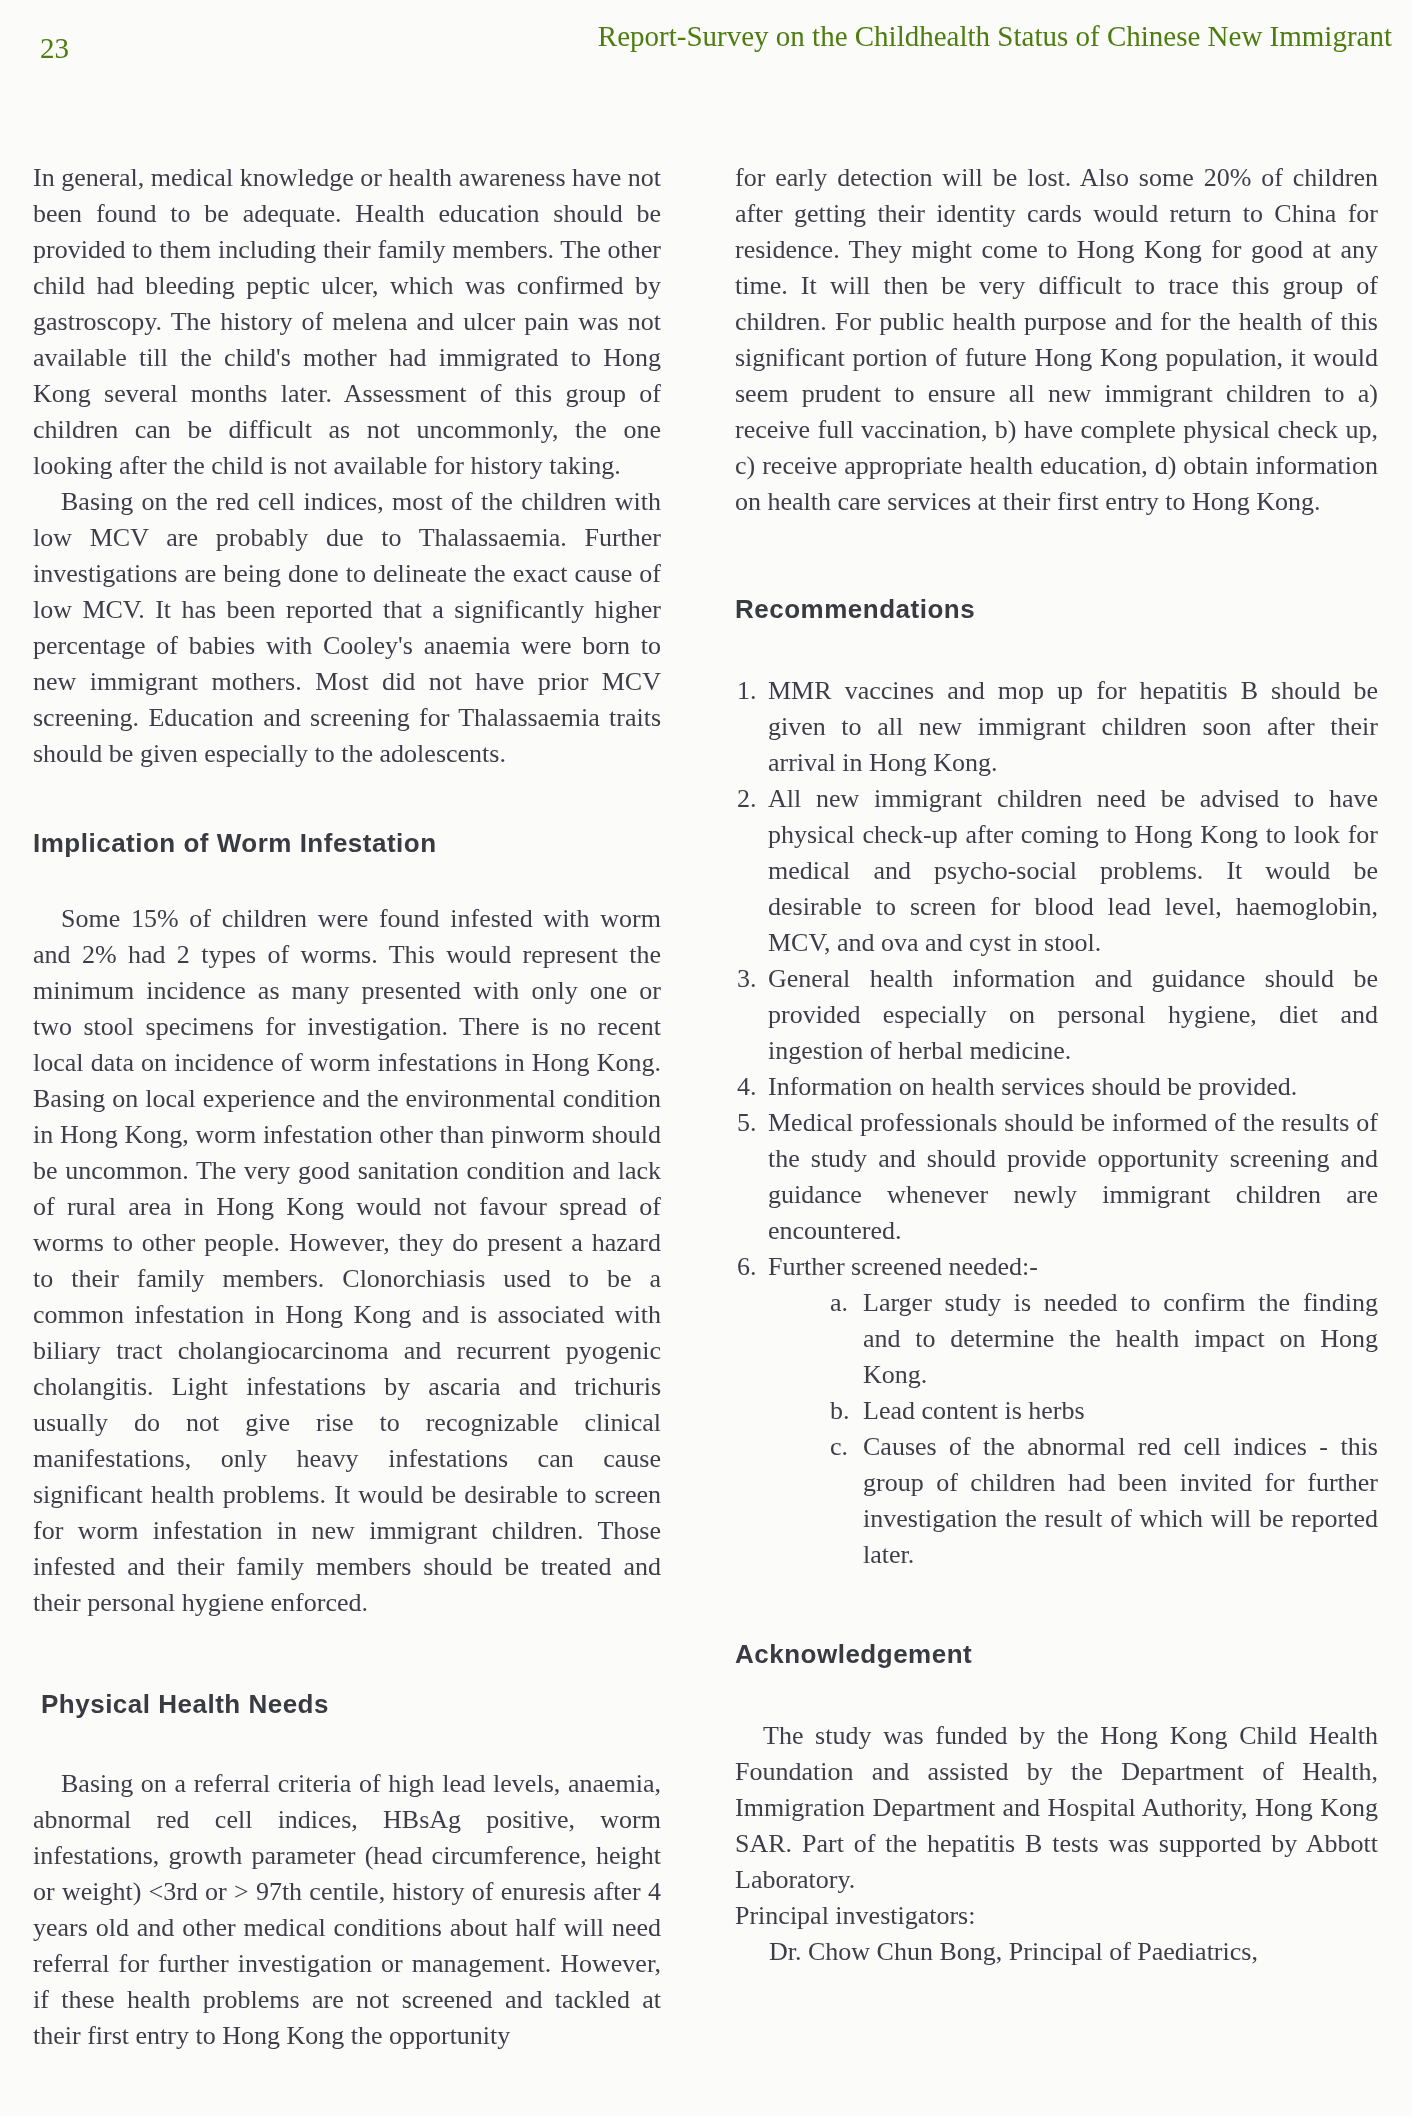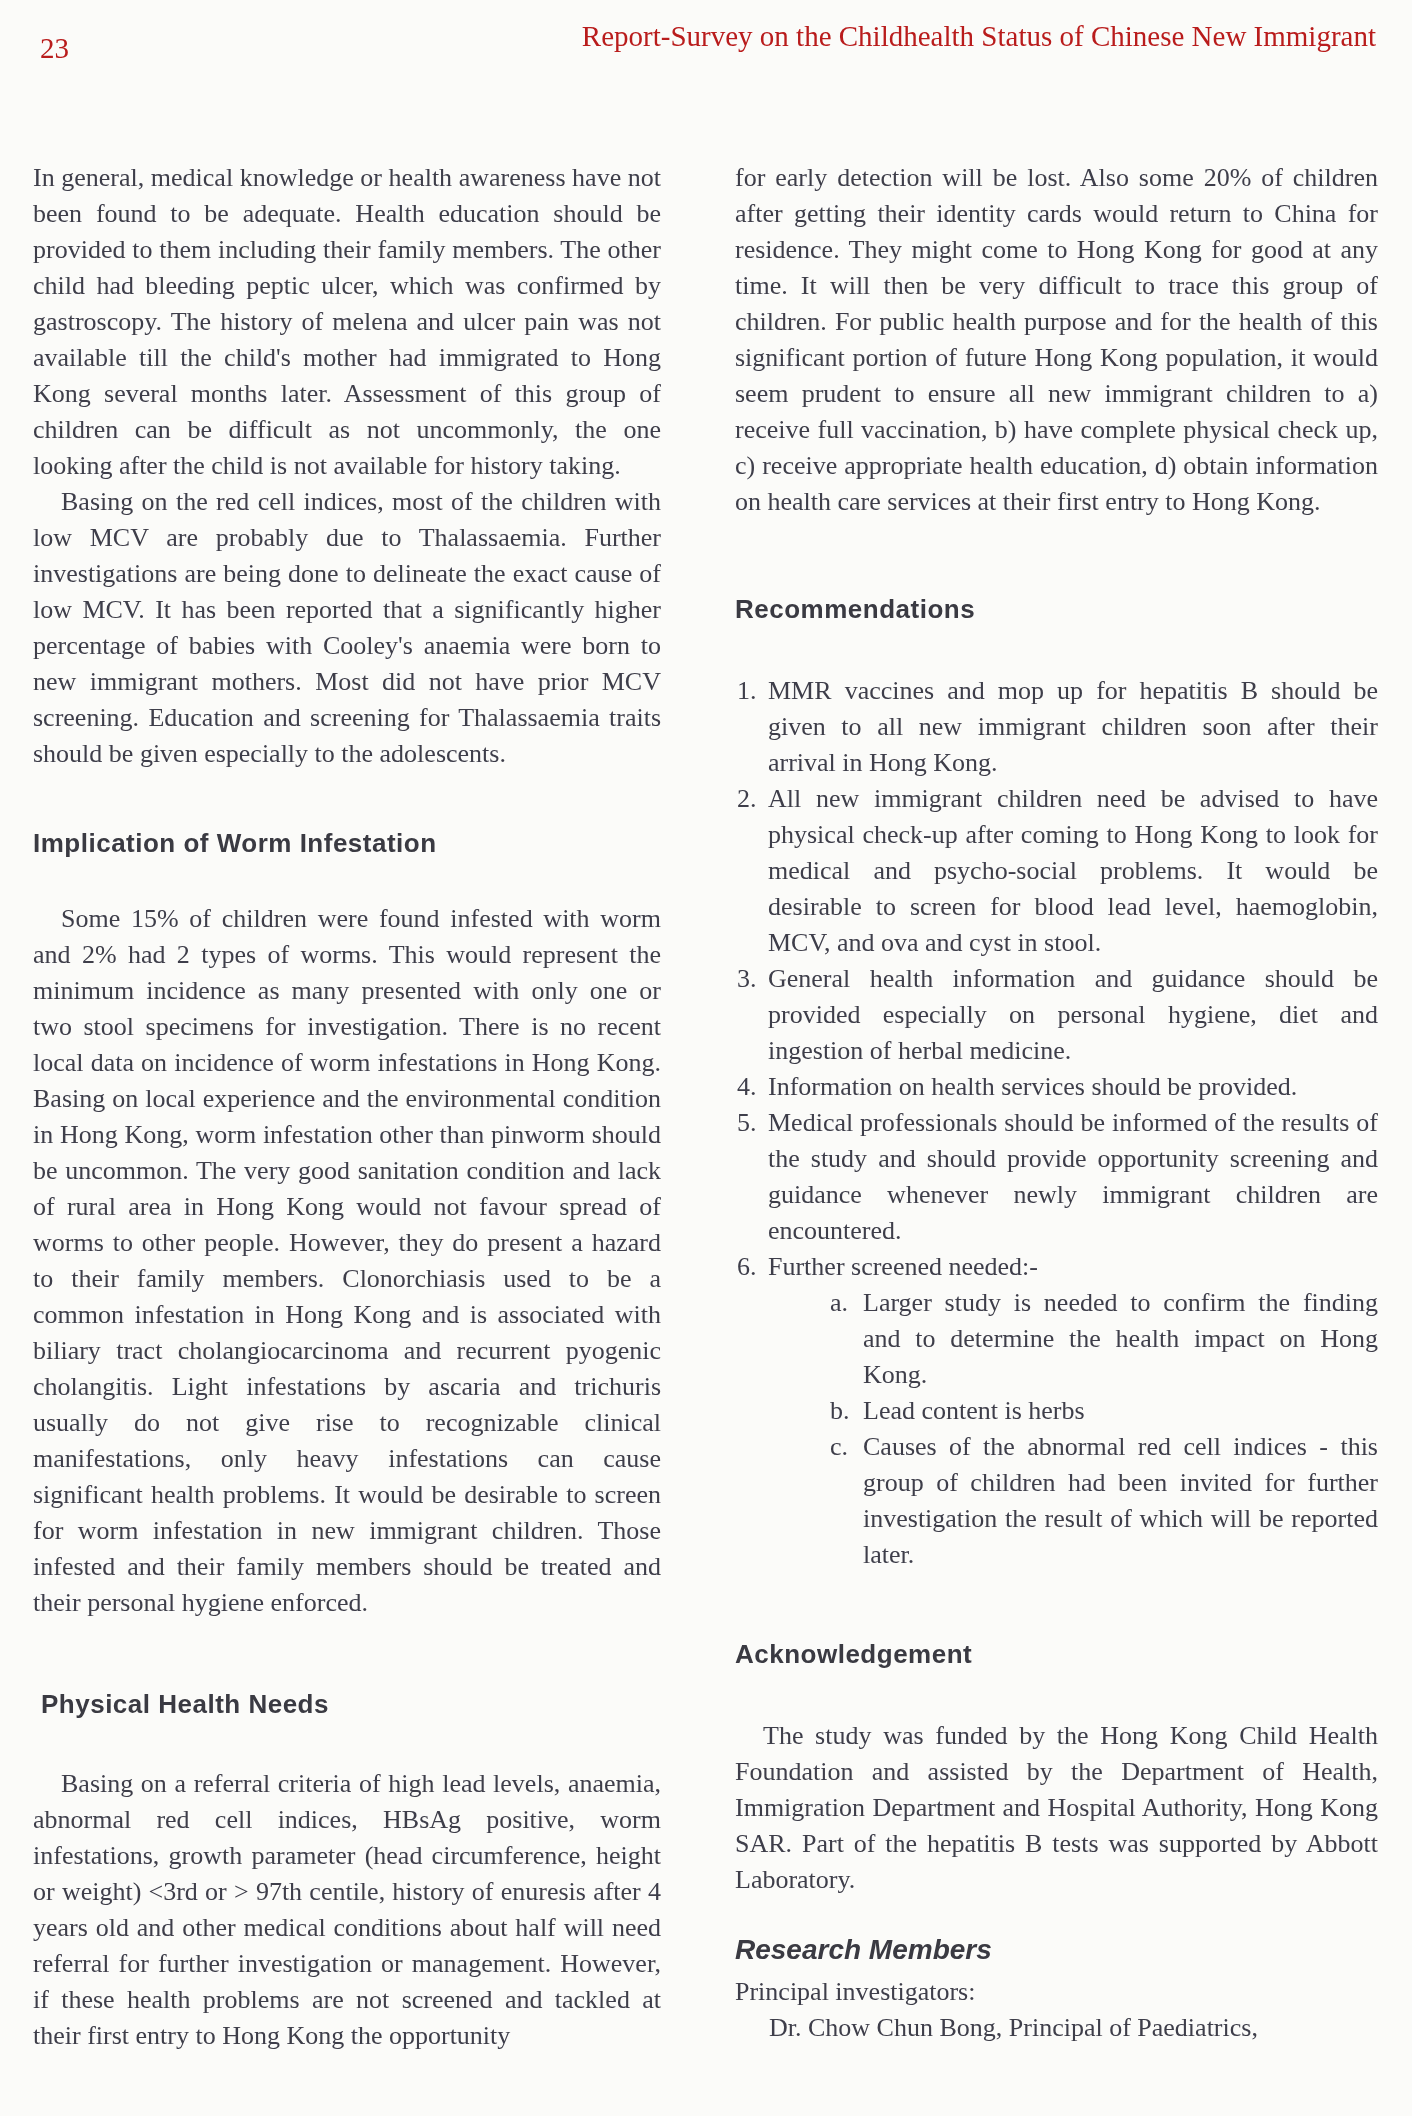"23" .page-header { color: #b91c1c -> #4d7c0f; right: 36px -> 20px }
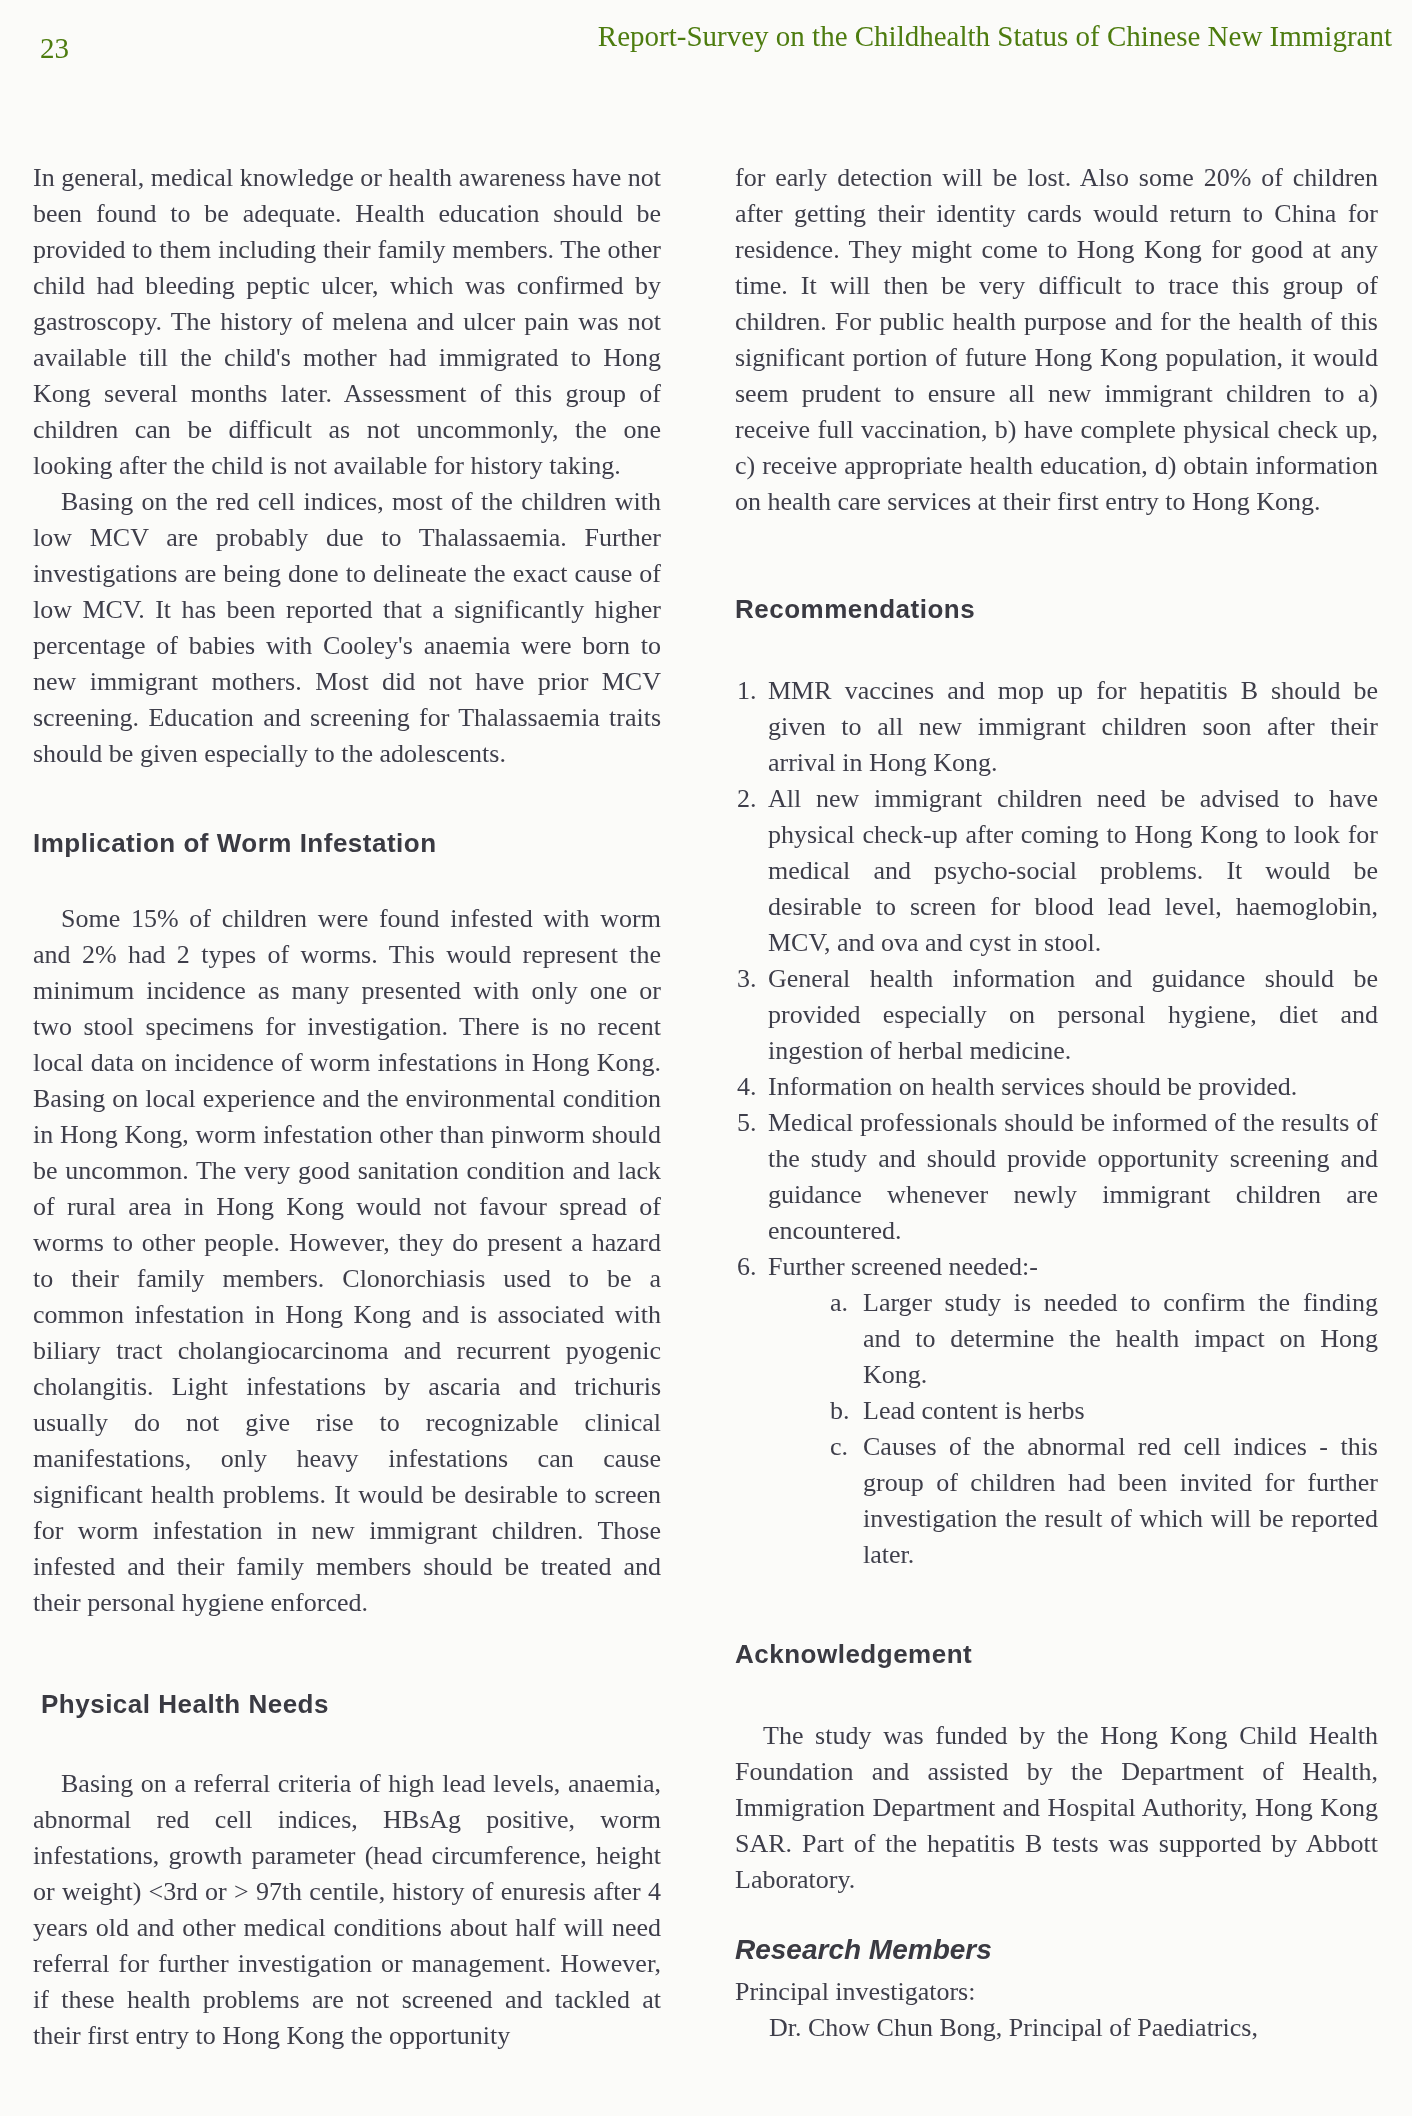"Research Members" h3.research-members { html: <h3>Research Members</h3> -> none }
